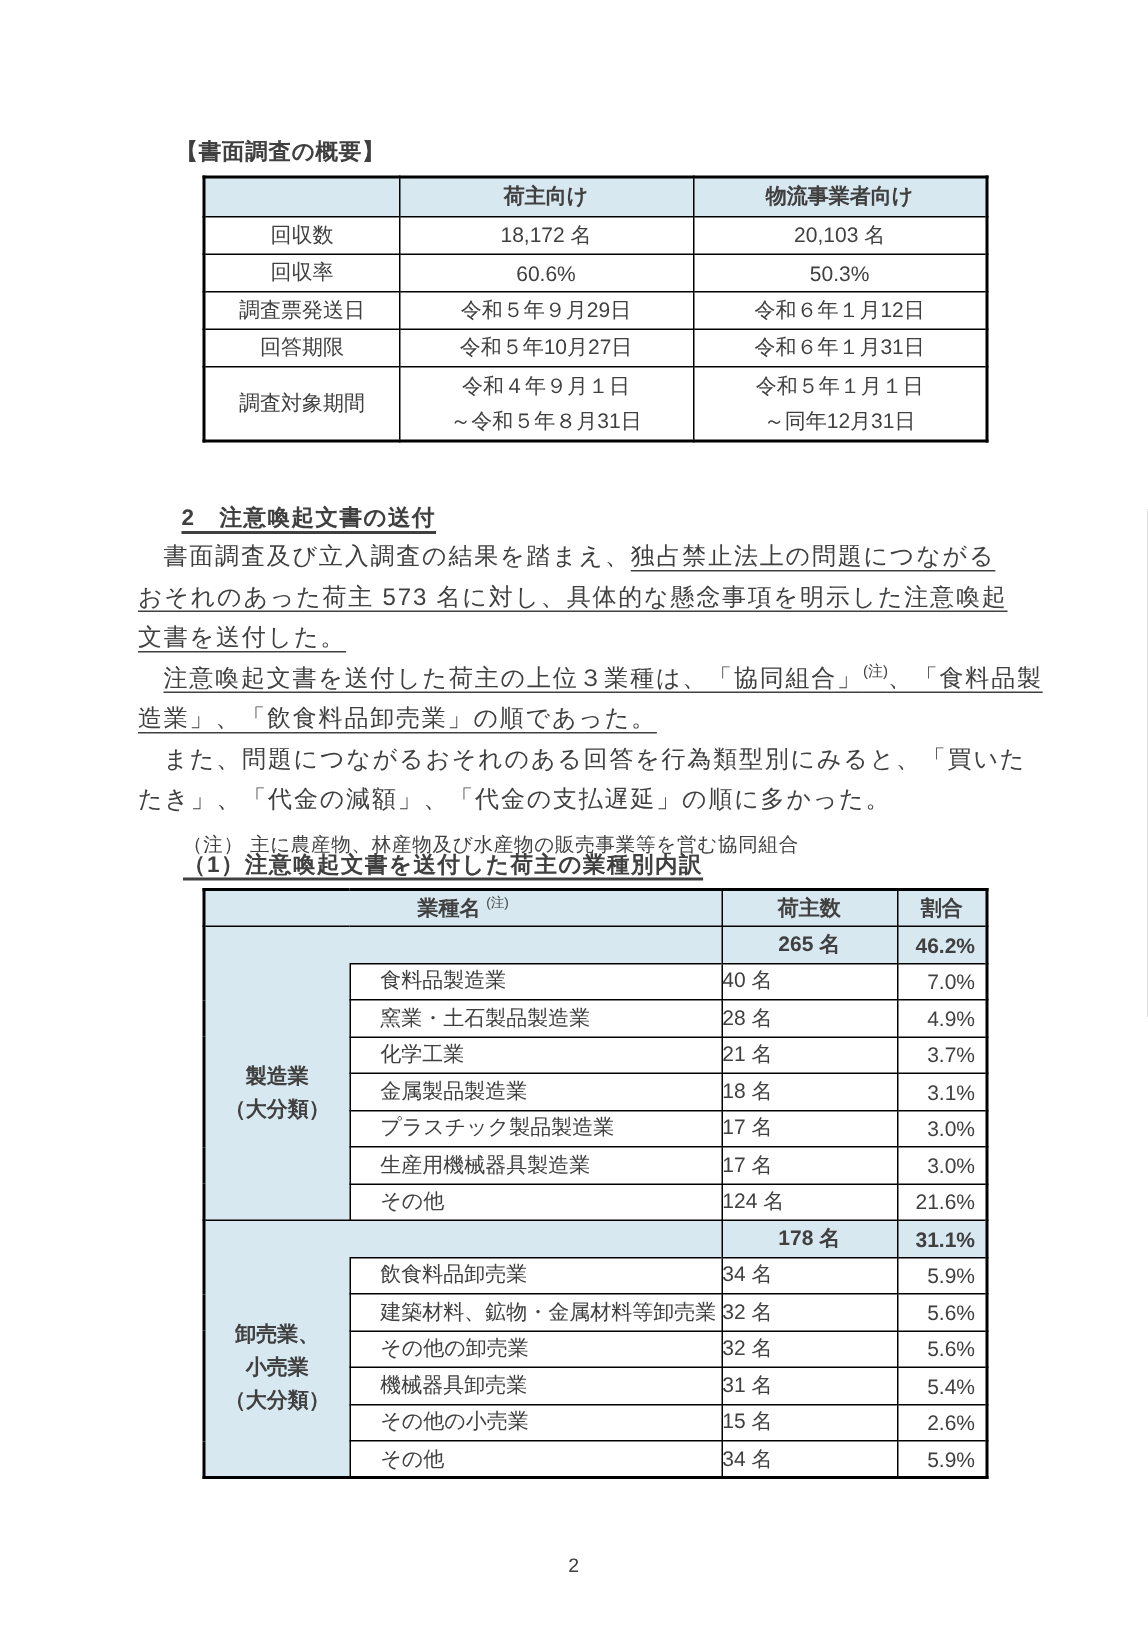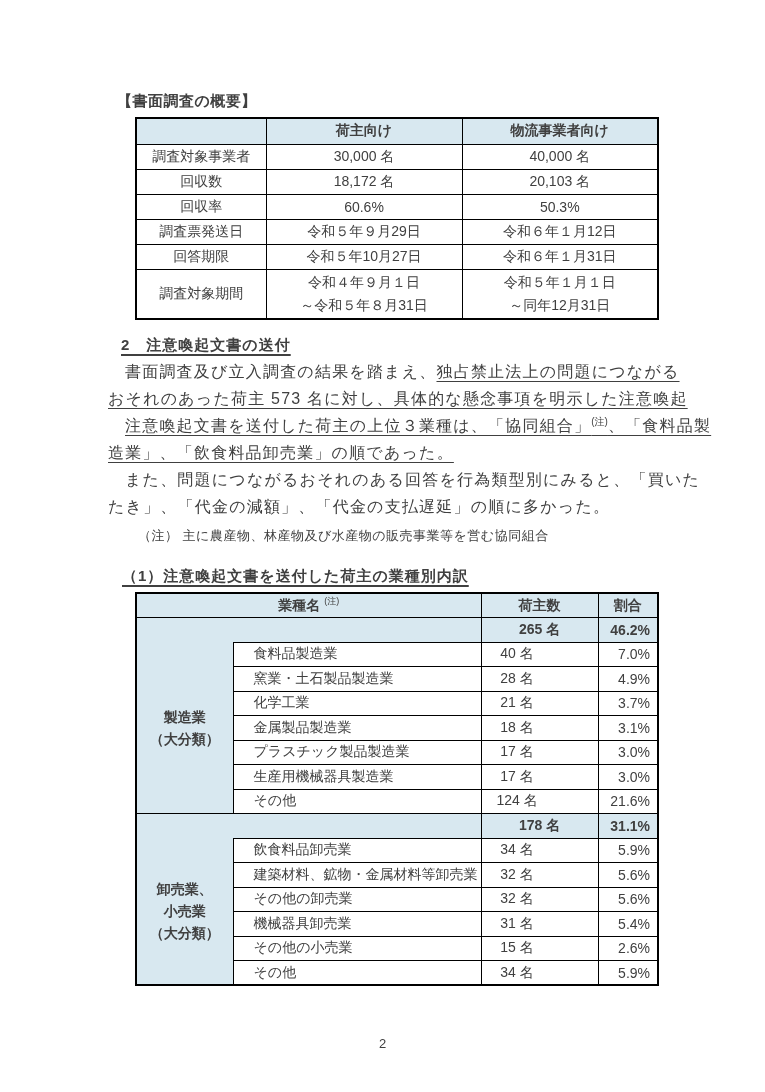"調査対象事業者" tr { html: <tr> <td>調査対象事業者</td> <td>30,000 名</td> <td>40,000 名</td> </tr> -> none }
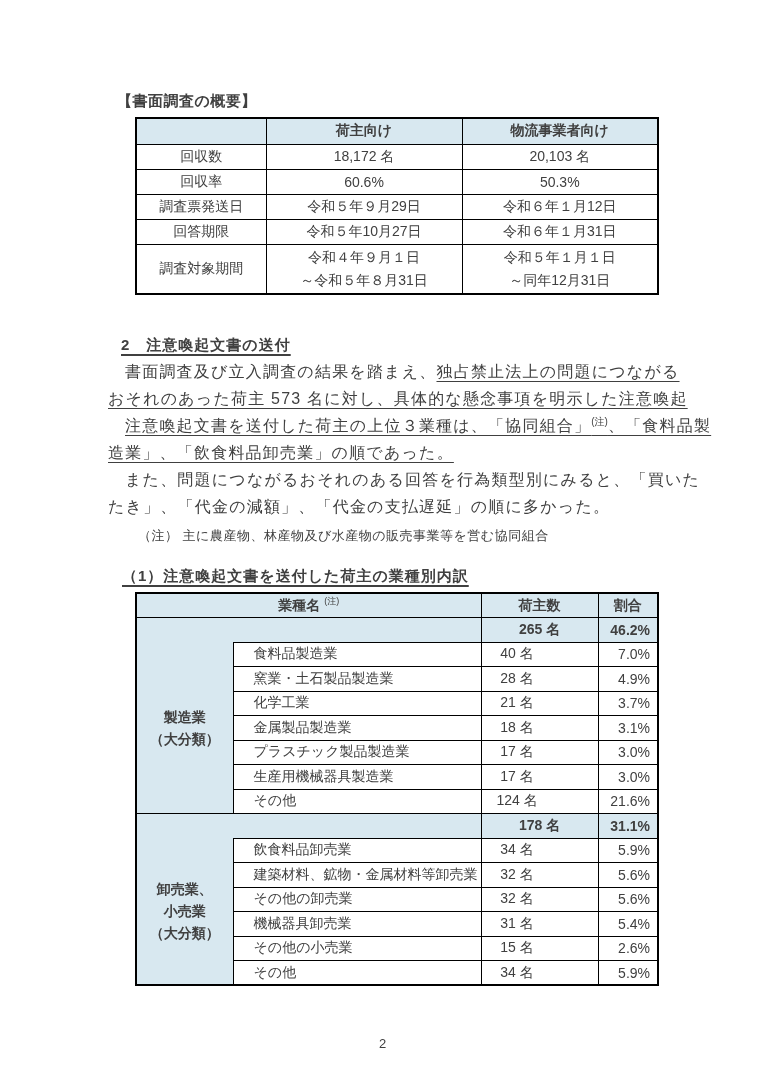"書面調査及び立入調査の結果を踏まえ、独占禁止法上の問題につながる" .bodytext { left: 108px -> 92px }
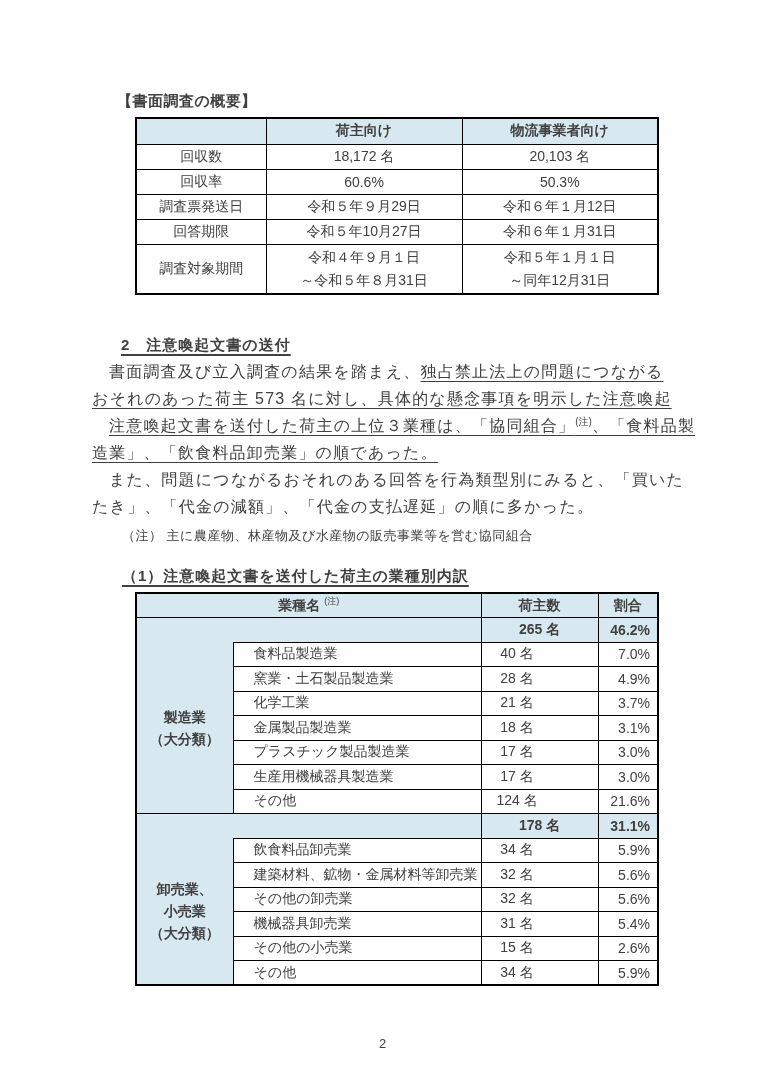"文書を送付した。" div.line { html: none -> <div>文書を送付した。</div> }
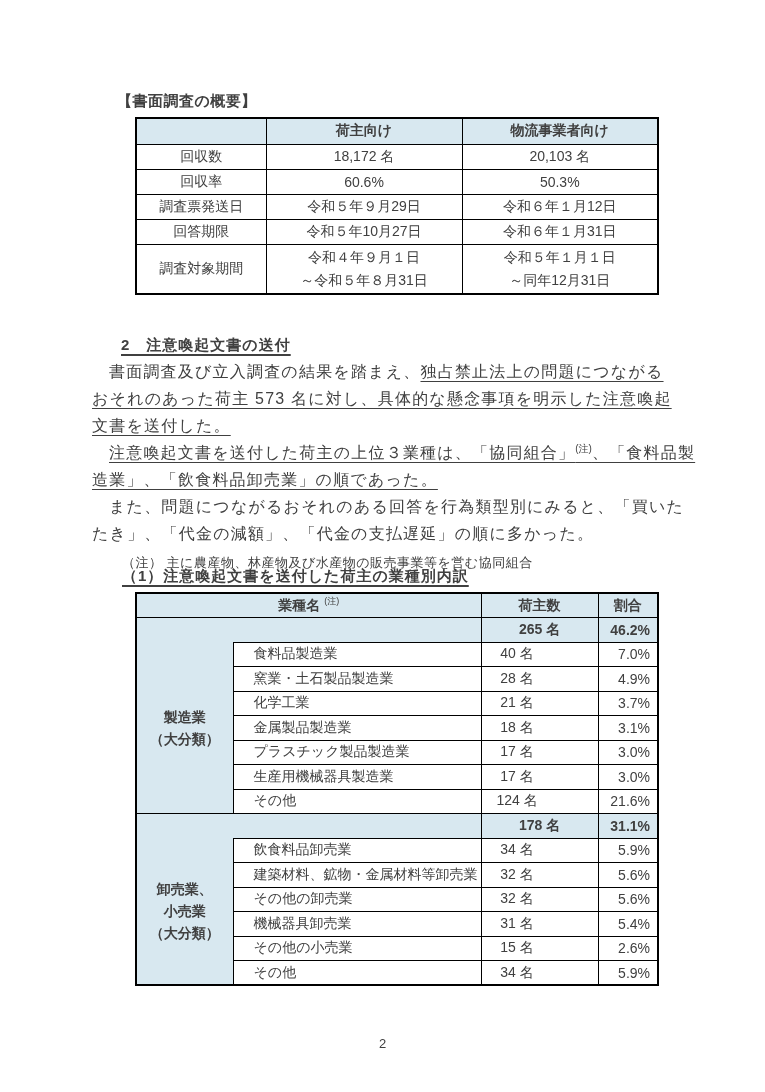"40 名" #t2 .cnt { text-align: center -> left }
